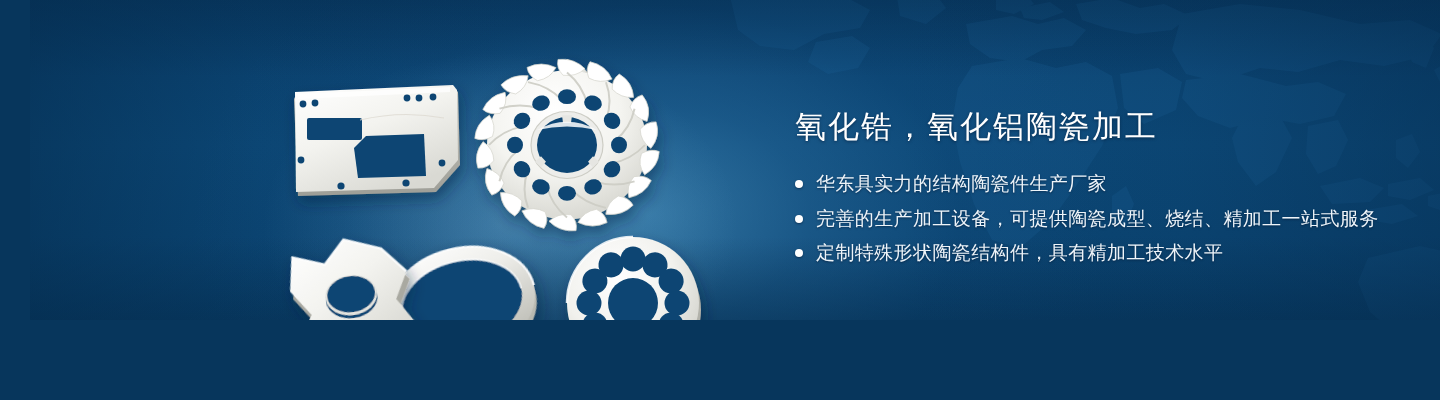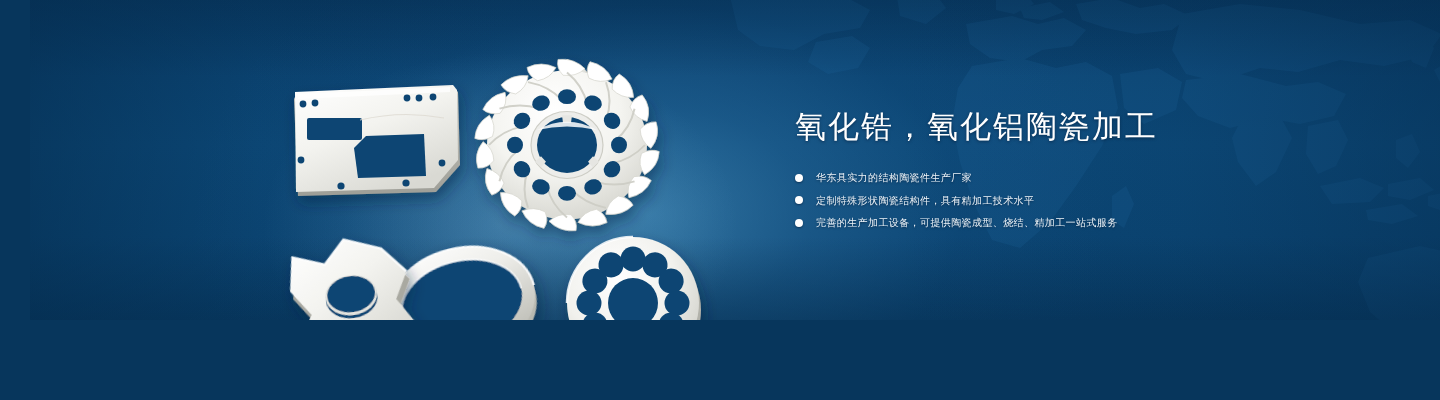"华东具实力的结构陶瓷件生产厂家" .btext { font-size: 10px -> 19px }
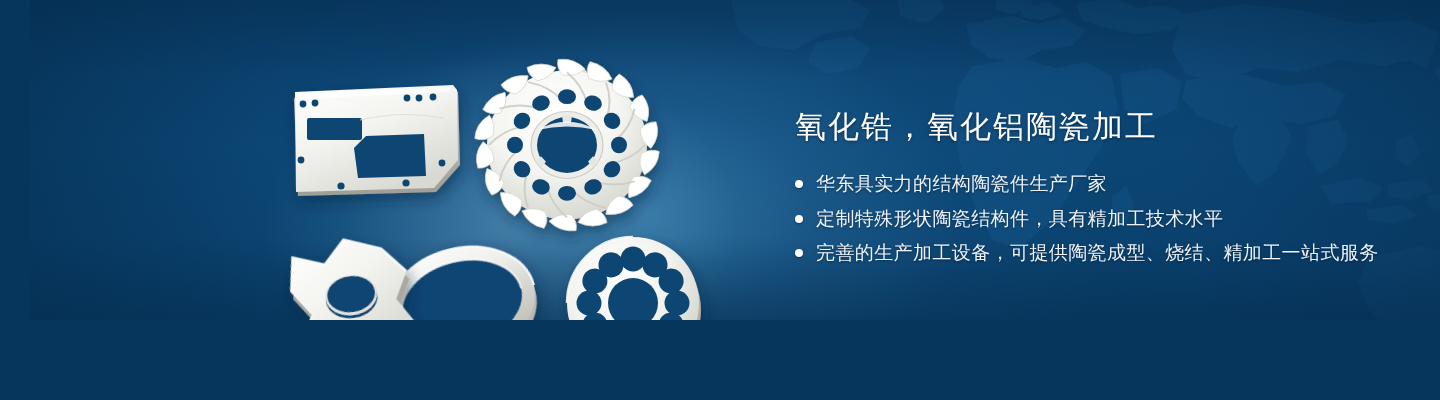"定制特殊形状陶瓷结构件，具有精加工技术水平" li { order: before "完善的生产加工设备，可提供陶瓷成型、烧结、精加工一站式服务" -> after "完善的生产加工设备，可提供陶瓷成型、烧结、精加工一站式服务" }
